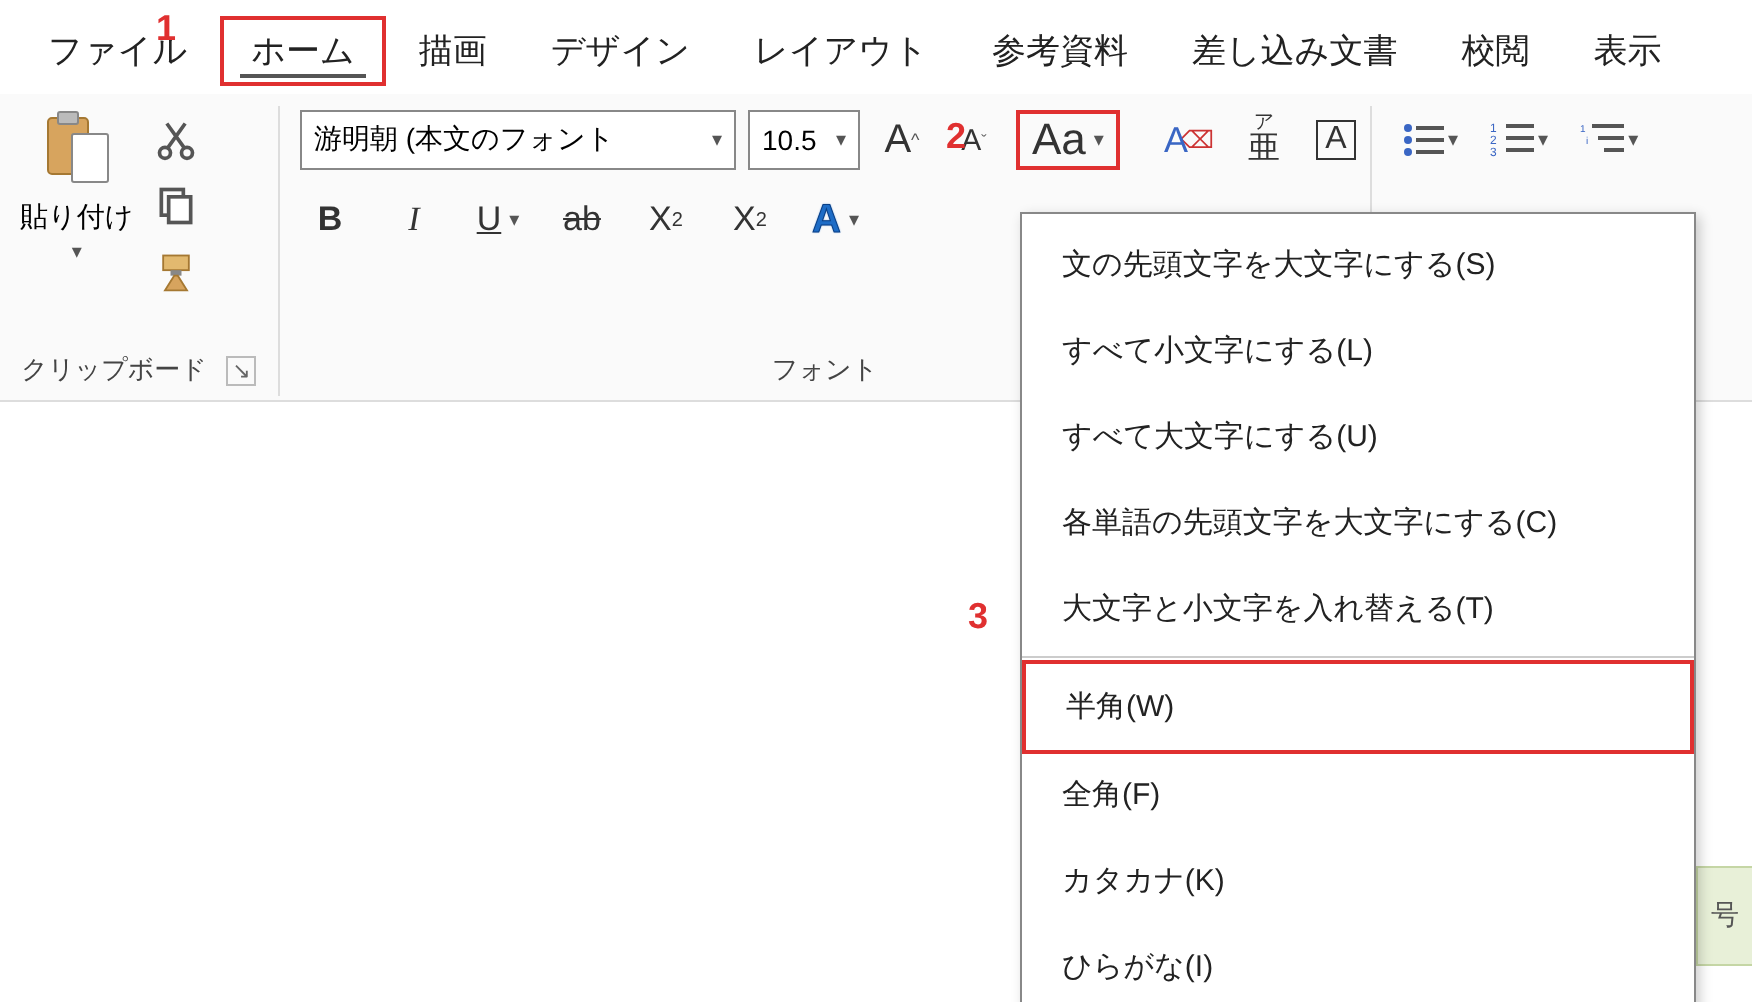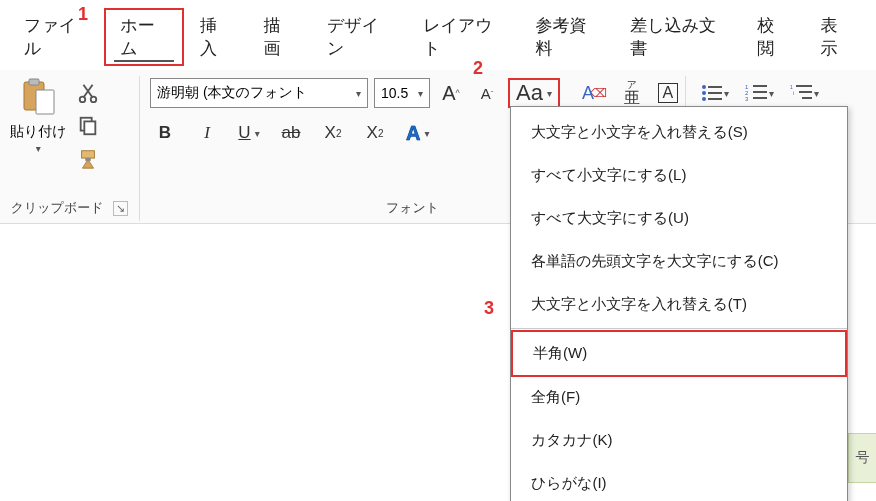"挿入" div.tab { html: <div>挿入</div> -> none }
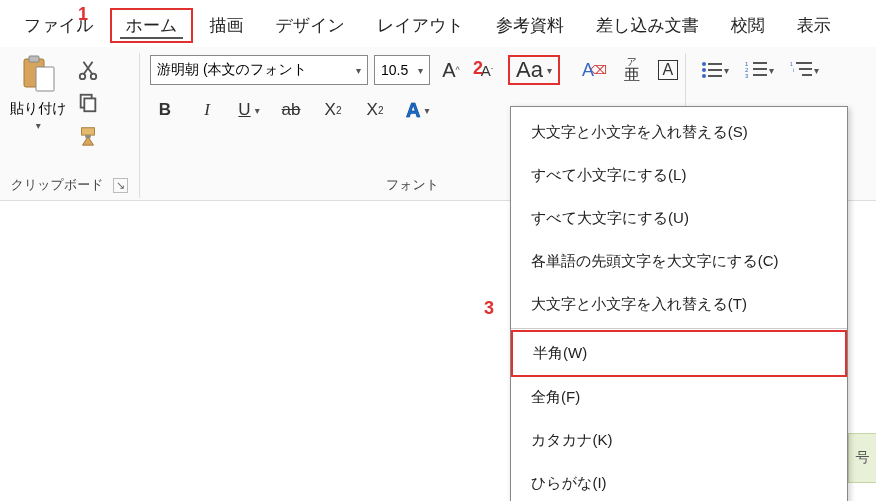"大文字と小文字を入れ替える(S)" div.menu-item { text: 大文字と小文字を入れ替え -> 文の先頭文字を大文字にす }
